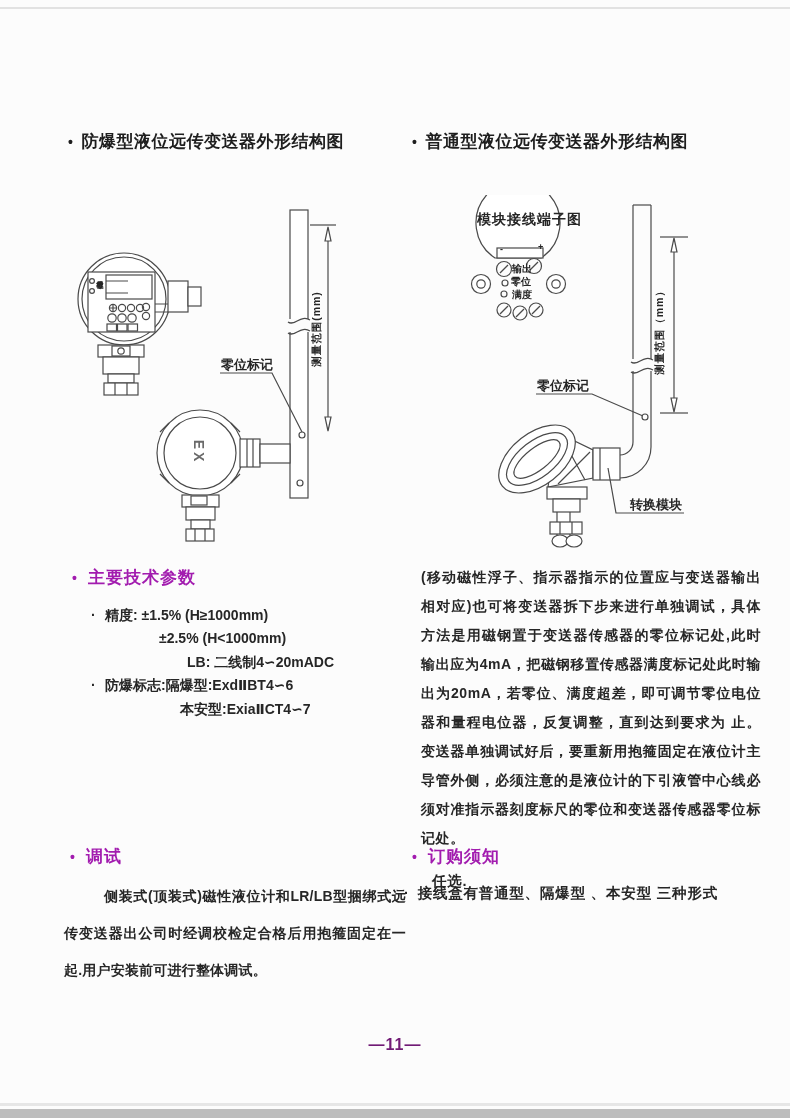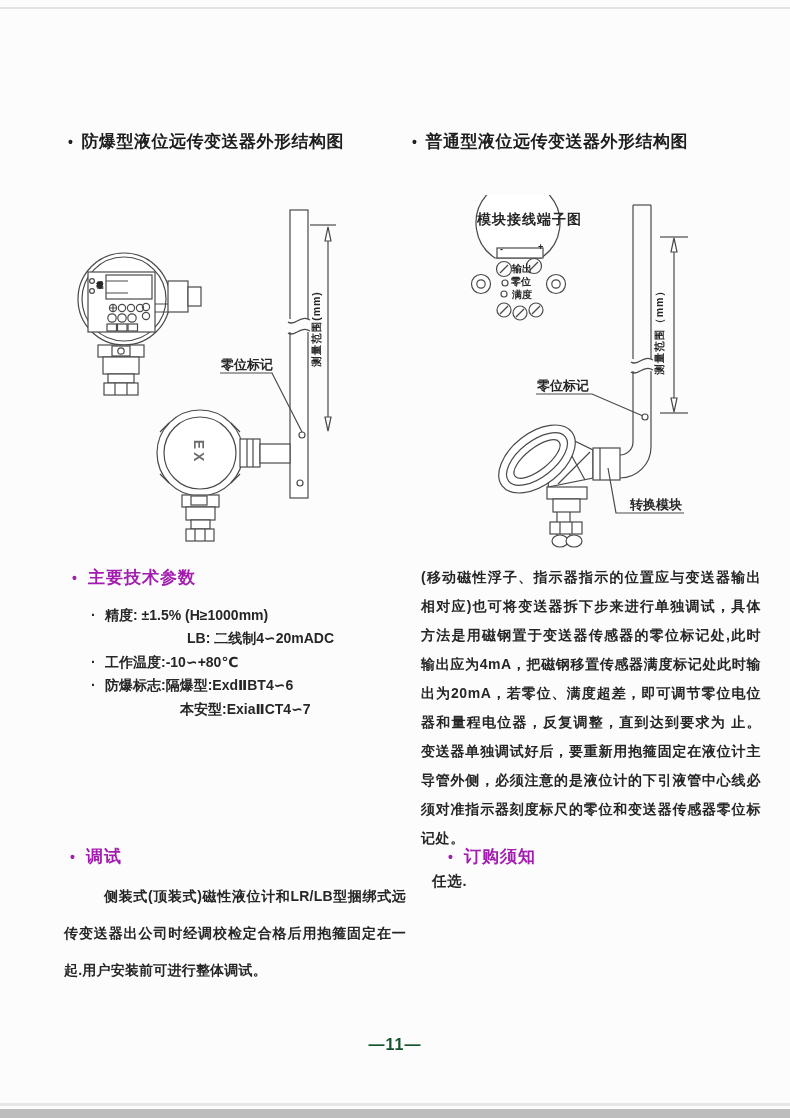"±2.5% (H<1000mm)" div.prow { html: none -> <div><span>±2.5% (H&lt;1000mm)</span></div> }
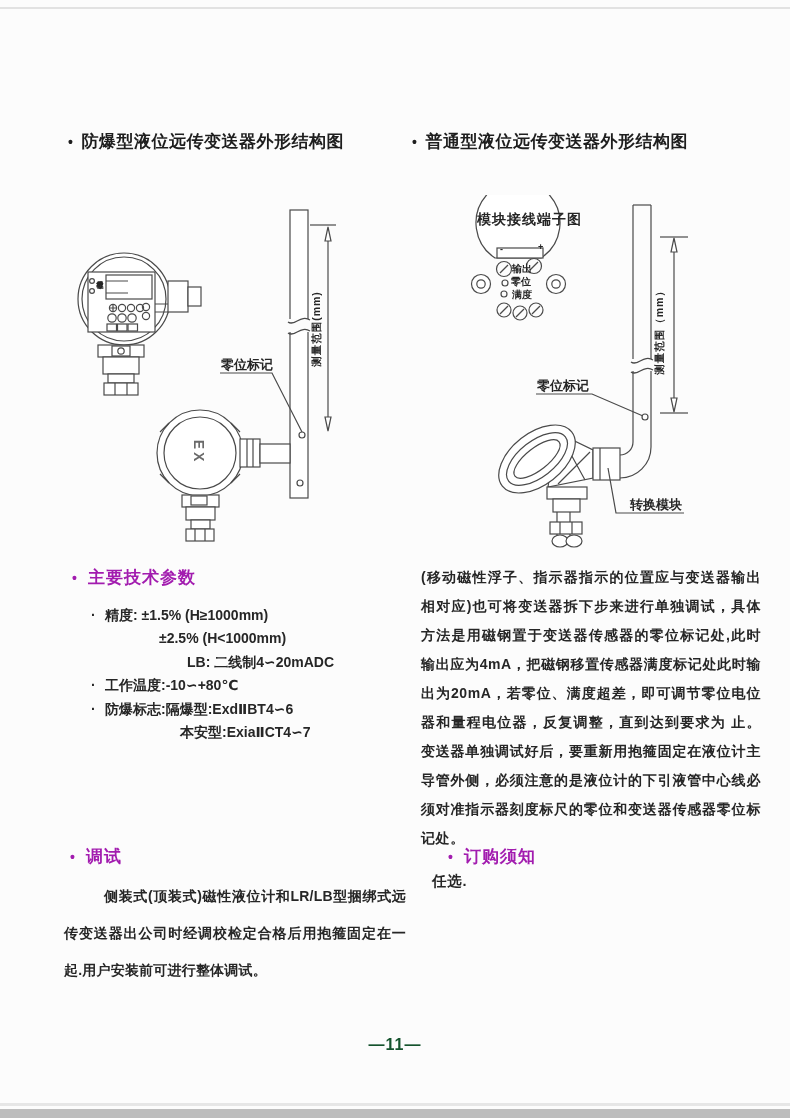"· 工作温度:-10∽+80℃" div.prow { html: <div><span>·</span><span>工作温度:-10∽+80℃</span></div> -> none }
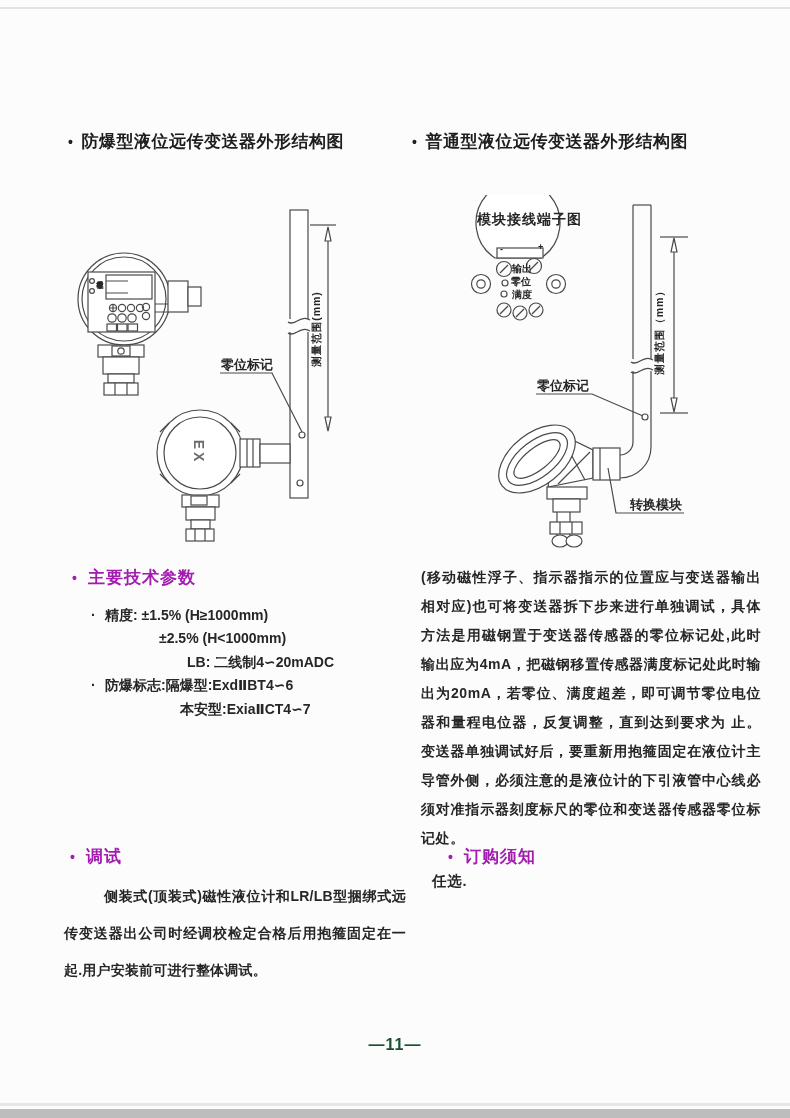"• 订购须知" div.abs { margin-left: 36px -> none }
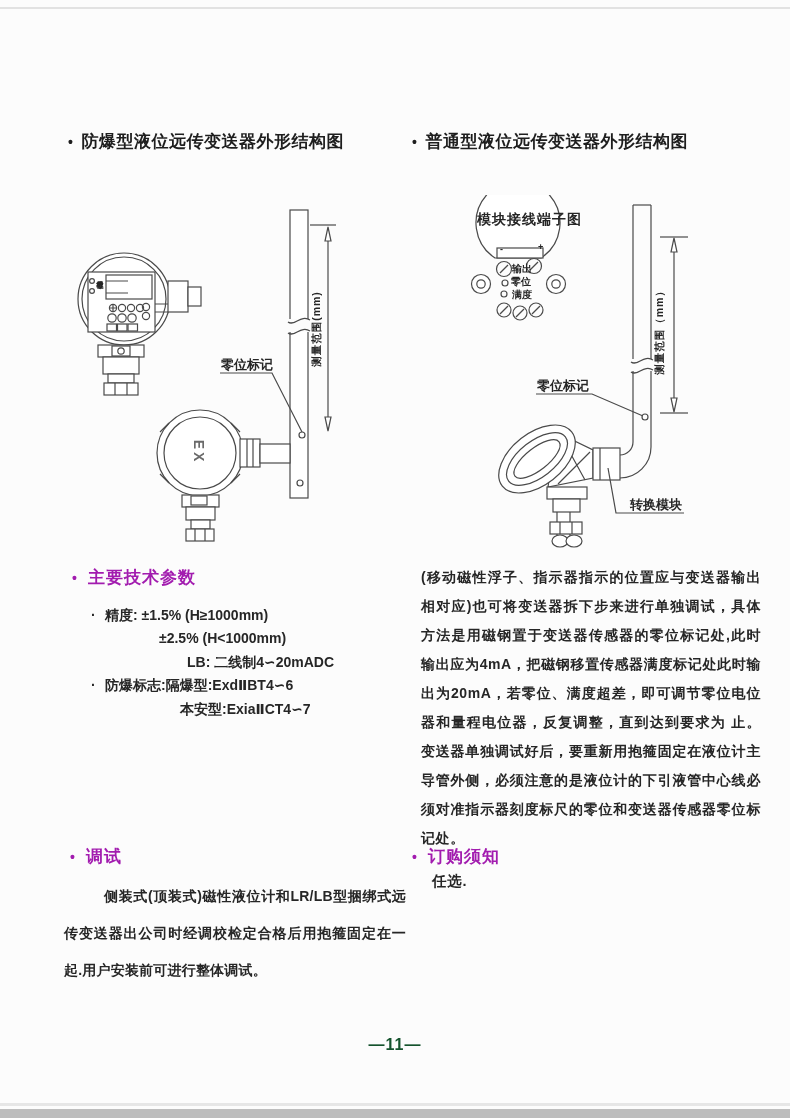"· 接线盒有普通型、隔爆型 、本安型 三种形式" div.abs { html: none -> <div> <span>·</span><span>接线盒有普通型、隔爆型 、本安型 三种形式</span> </div> }
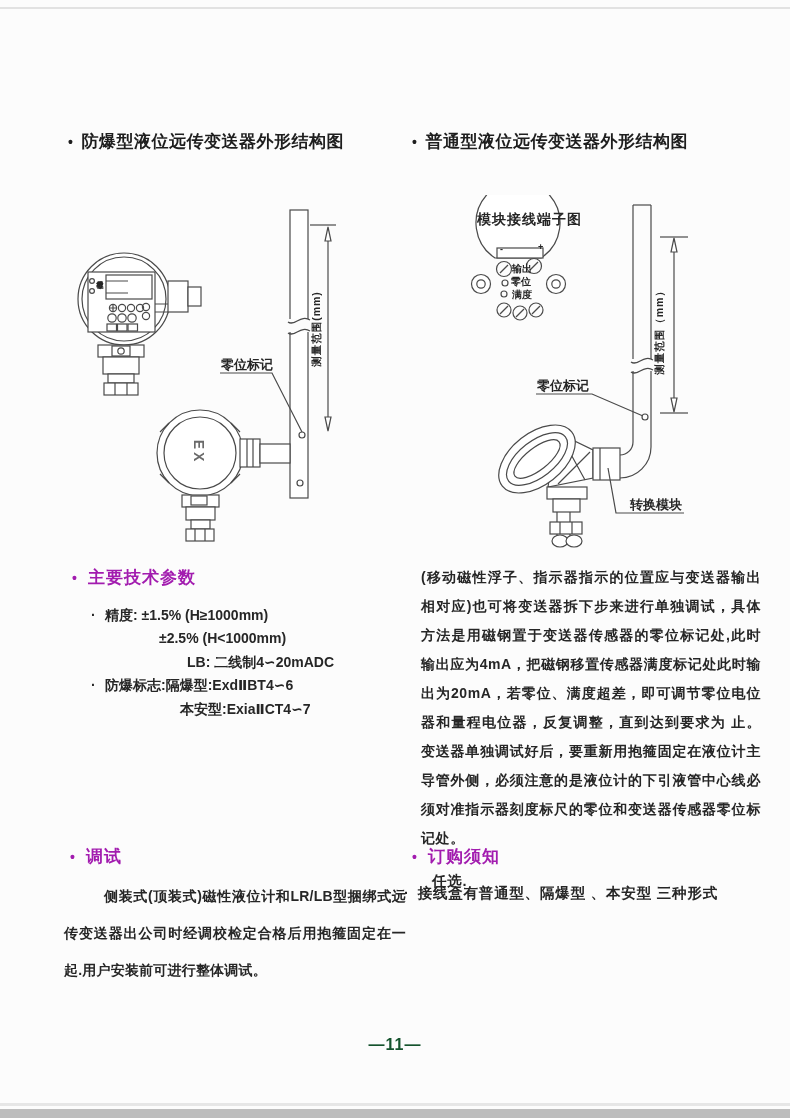"—11—" .page-num { color: #14532d -> #701a75 }
